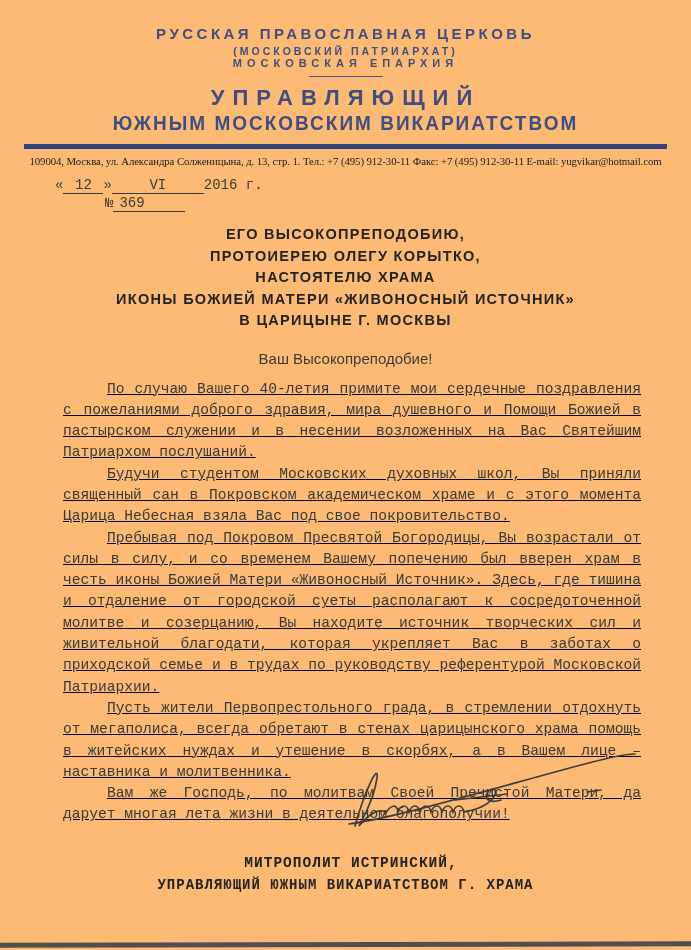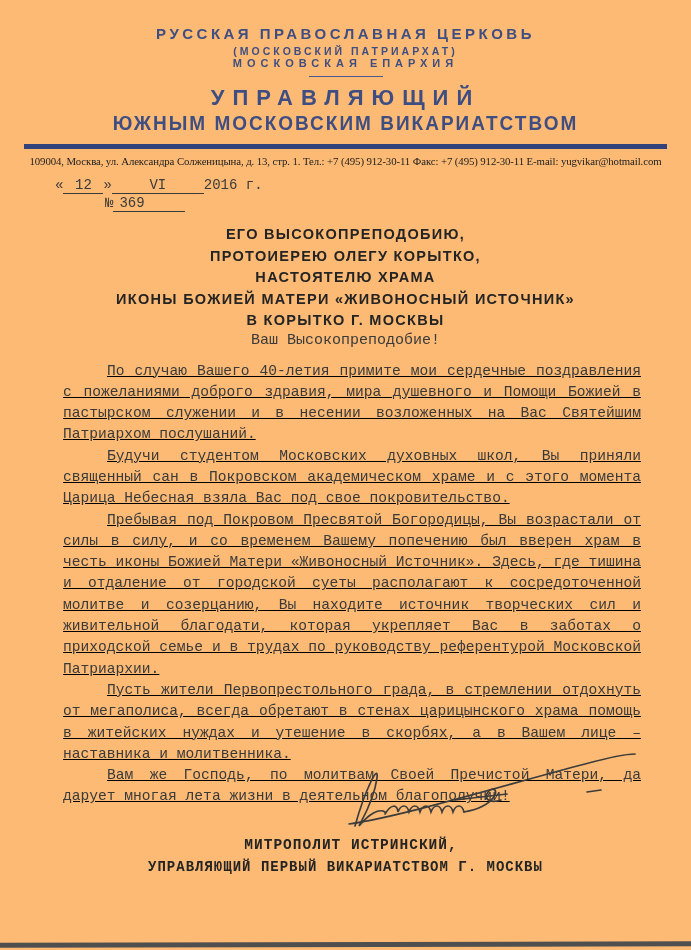"В КОРЫТКО Г. МОСКВЫ" div { text: КОРЫТКО -> ЦАРИЦЫНЕ }
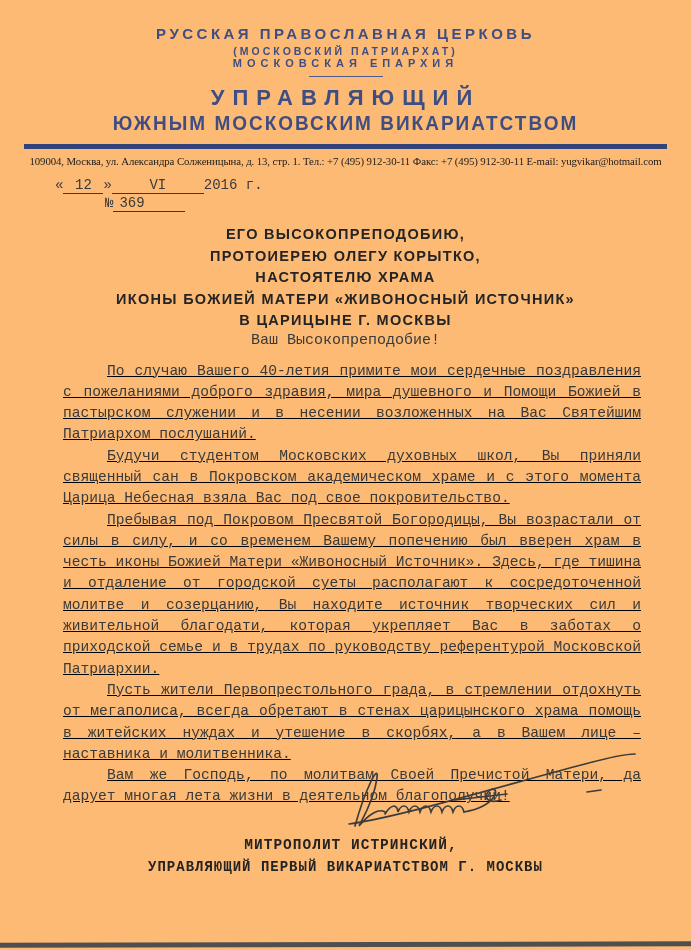"Ваш Высокопреподобие!" .salutation { font-family: Liberation Mono, monospace -> Liberation Sans, sans-serif; margin-top: none -> 18px }
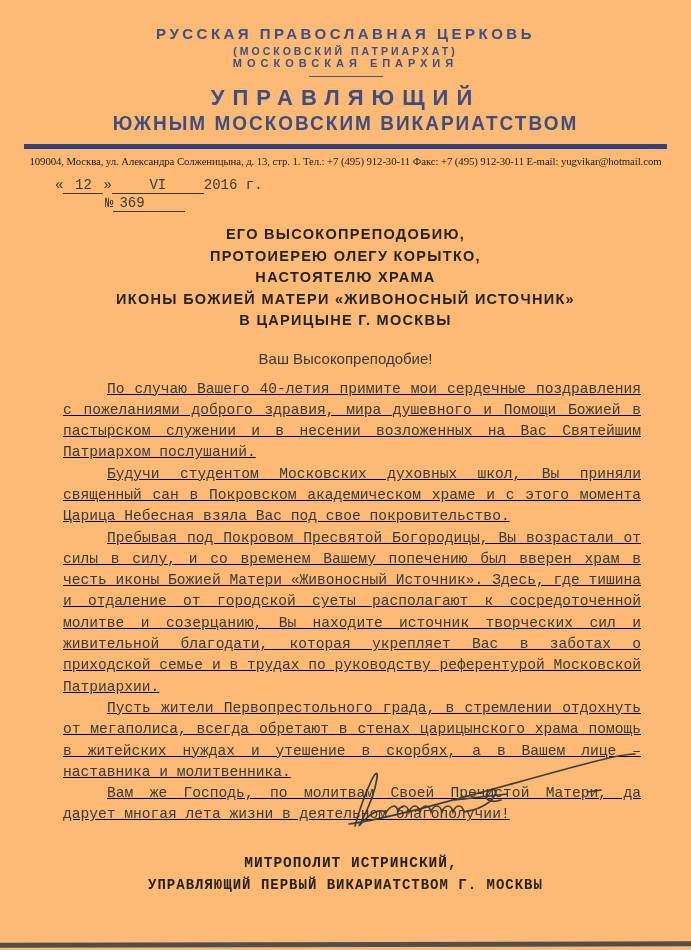"УПРАВЛЯЮЩИЙ ПЕРВЫЙ ВИКАРИАТСТВОМ Г." div.sig-line3 { text: ПЕРВЫЙ ВИКАРИАТСТВОМ Г. МОСКВЫ -> ЮЖНЫМ ВИКАРИАТСТВОМ Г. ХРАМА }
